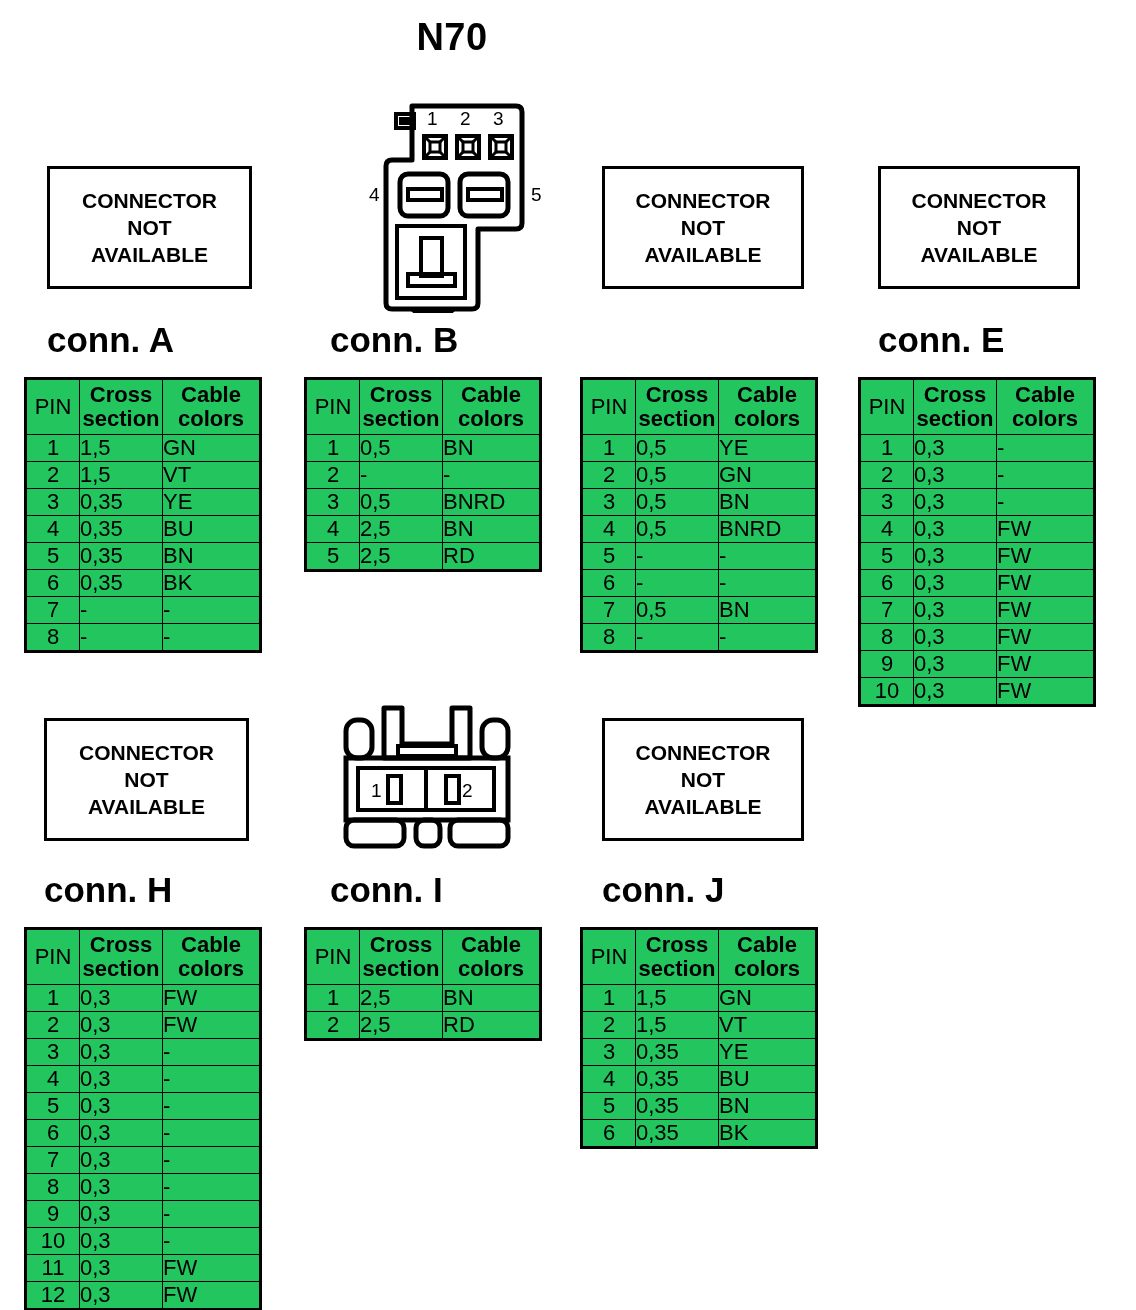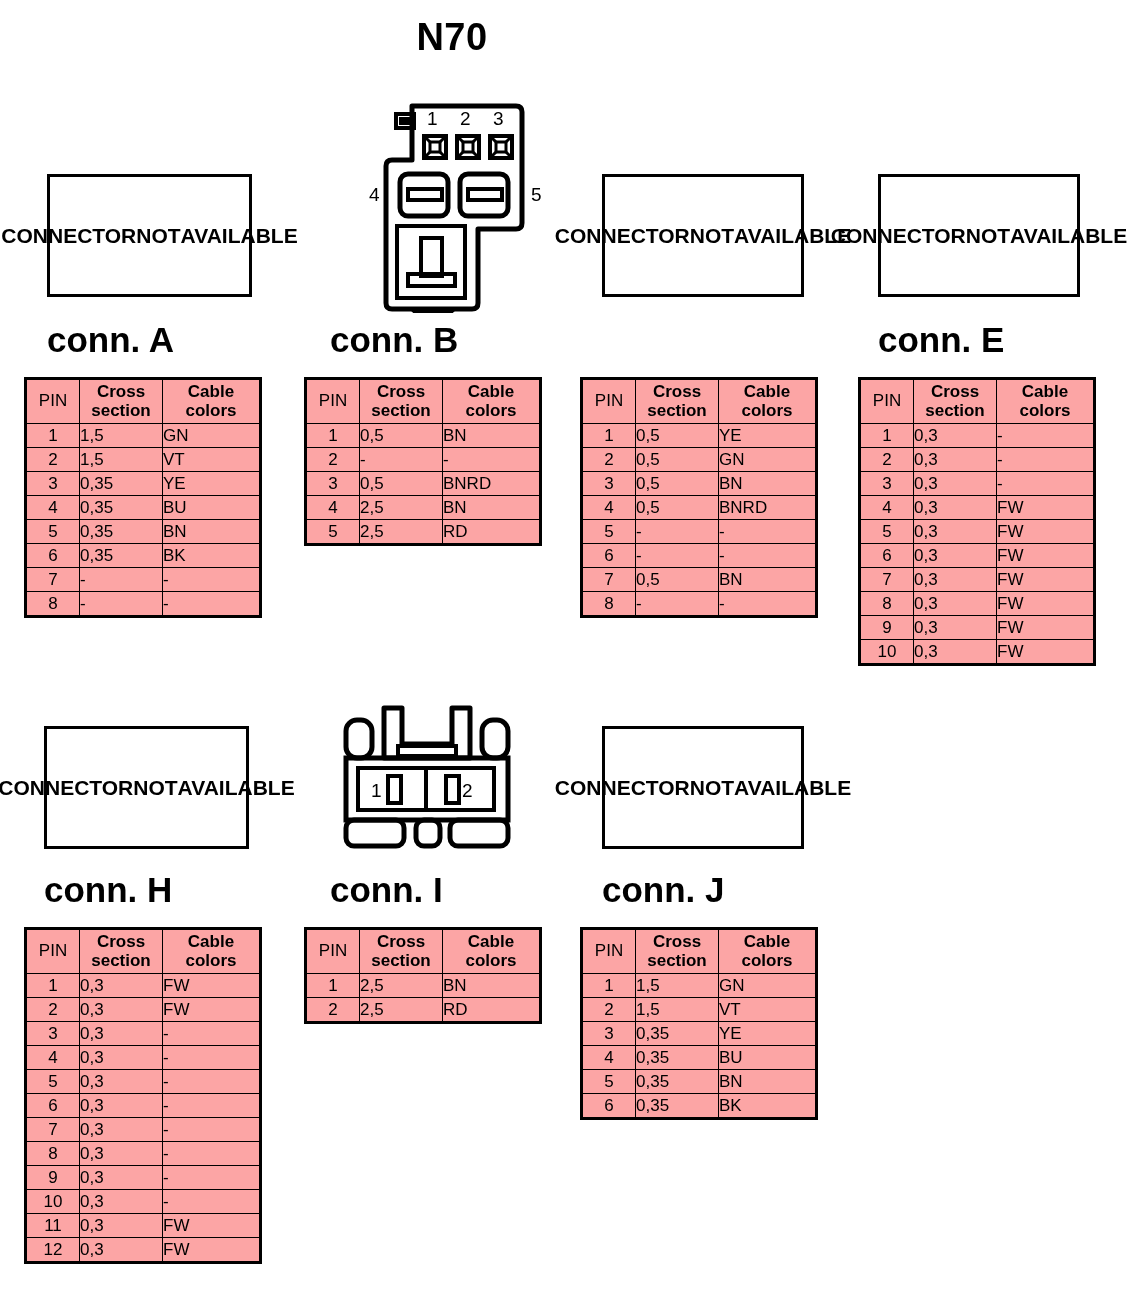"CONNECTOR" .cna-box { flex-direction: row -> column; margin-top: 8px -> none }
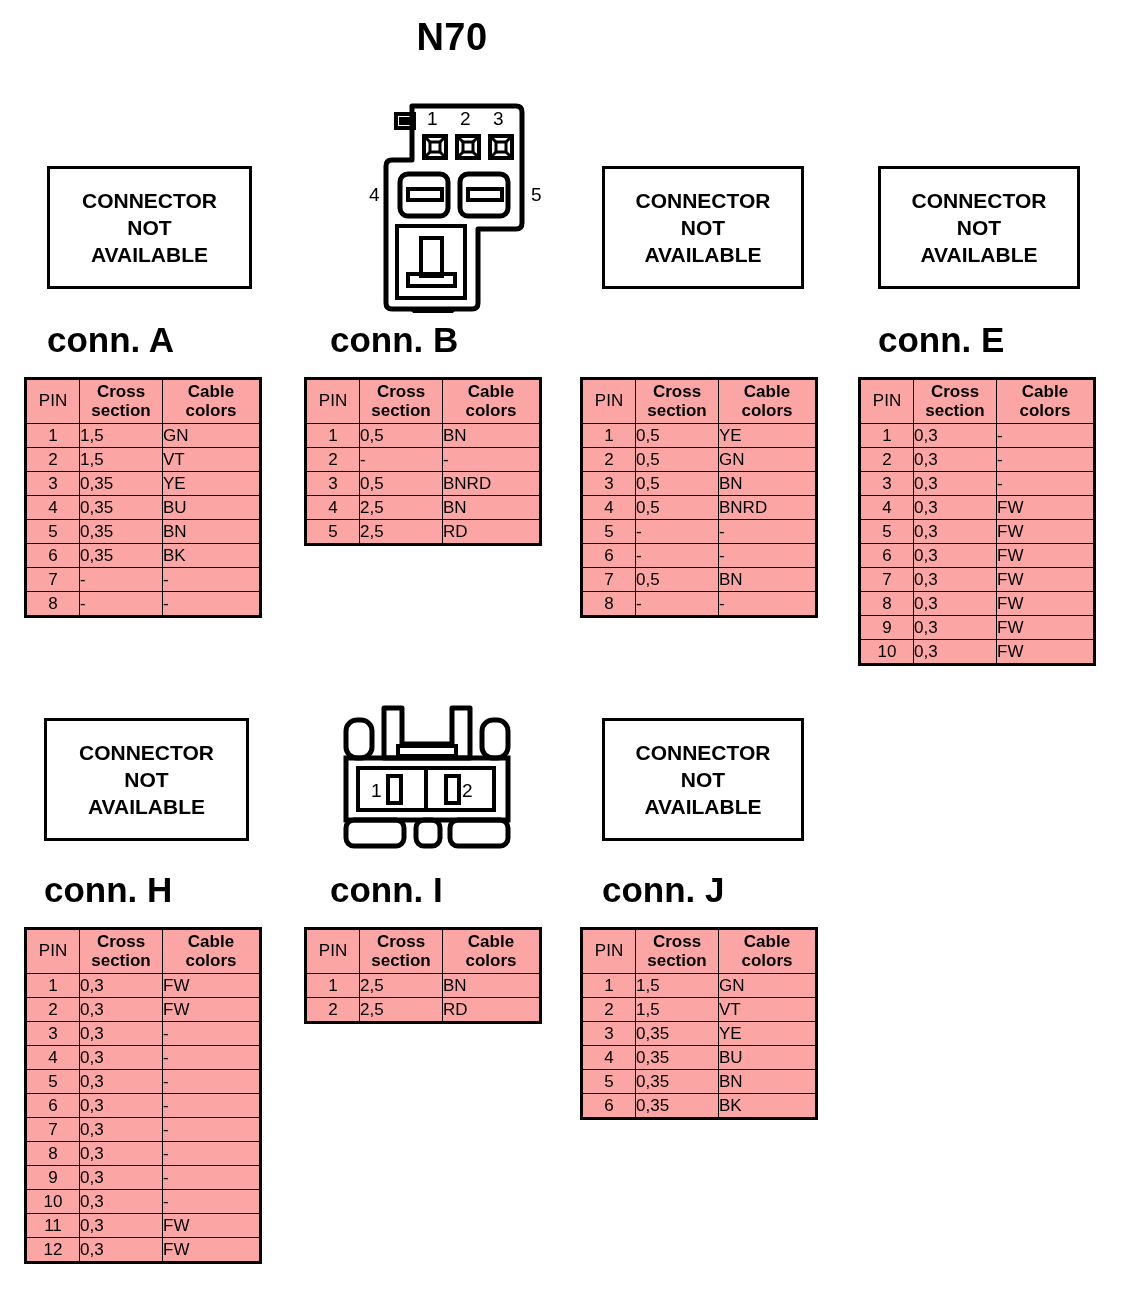"PIN" .pin-table { background: #fca5a5 -> #22c55e; font-size: 17px -> 22px }
